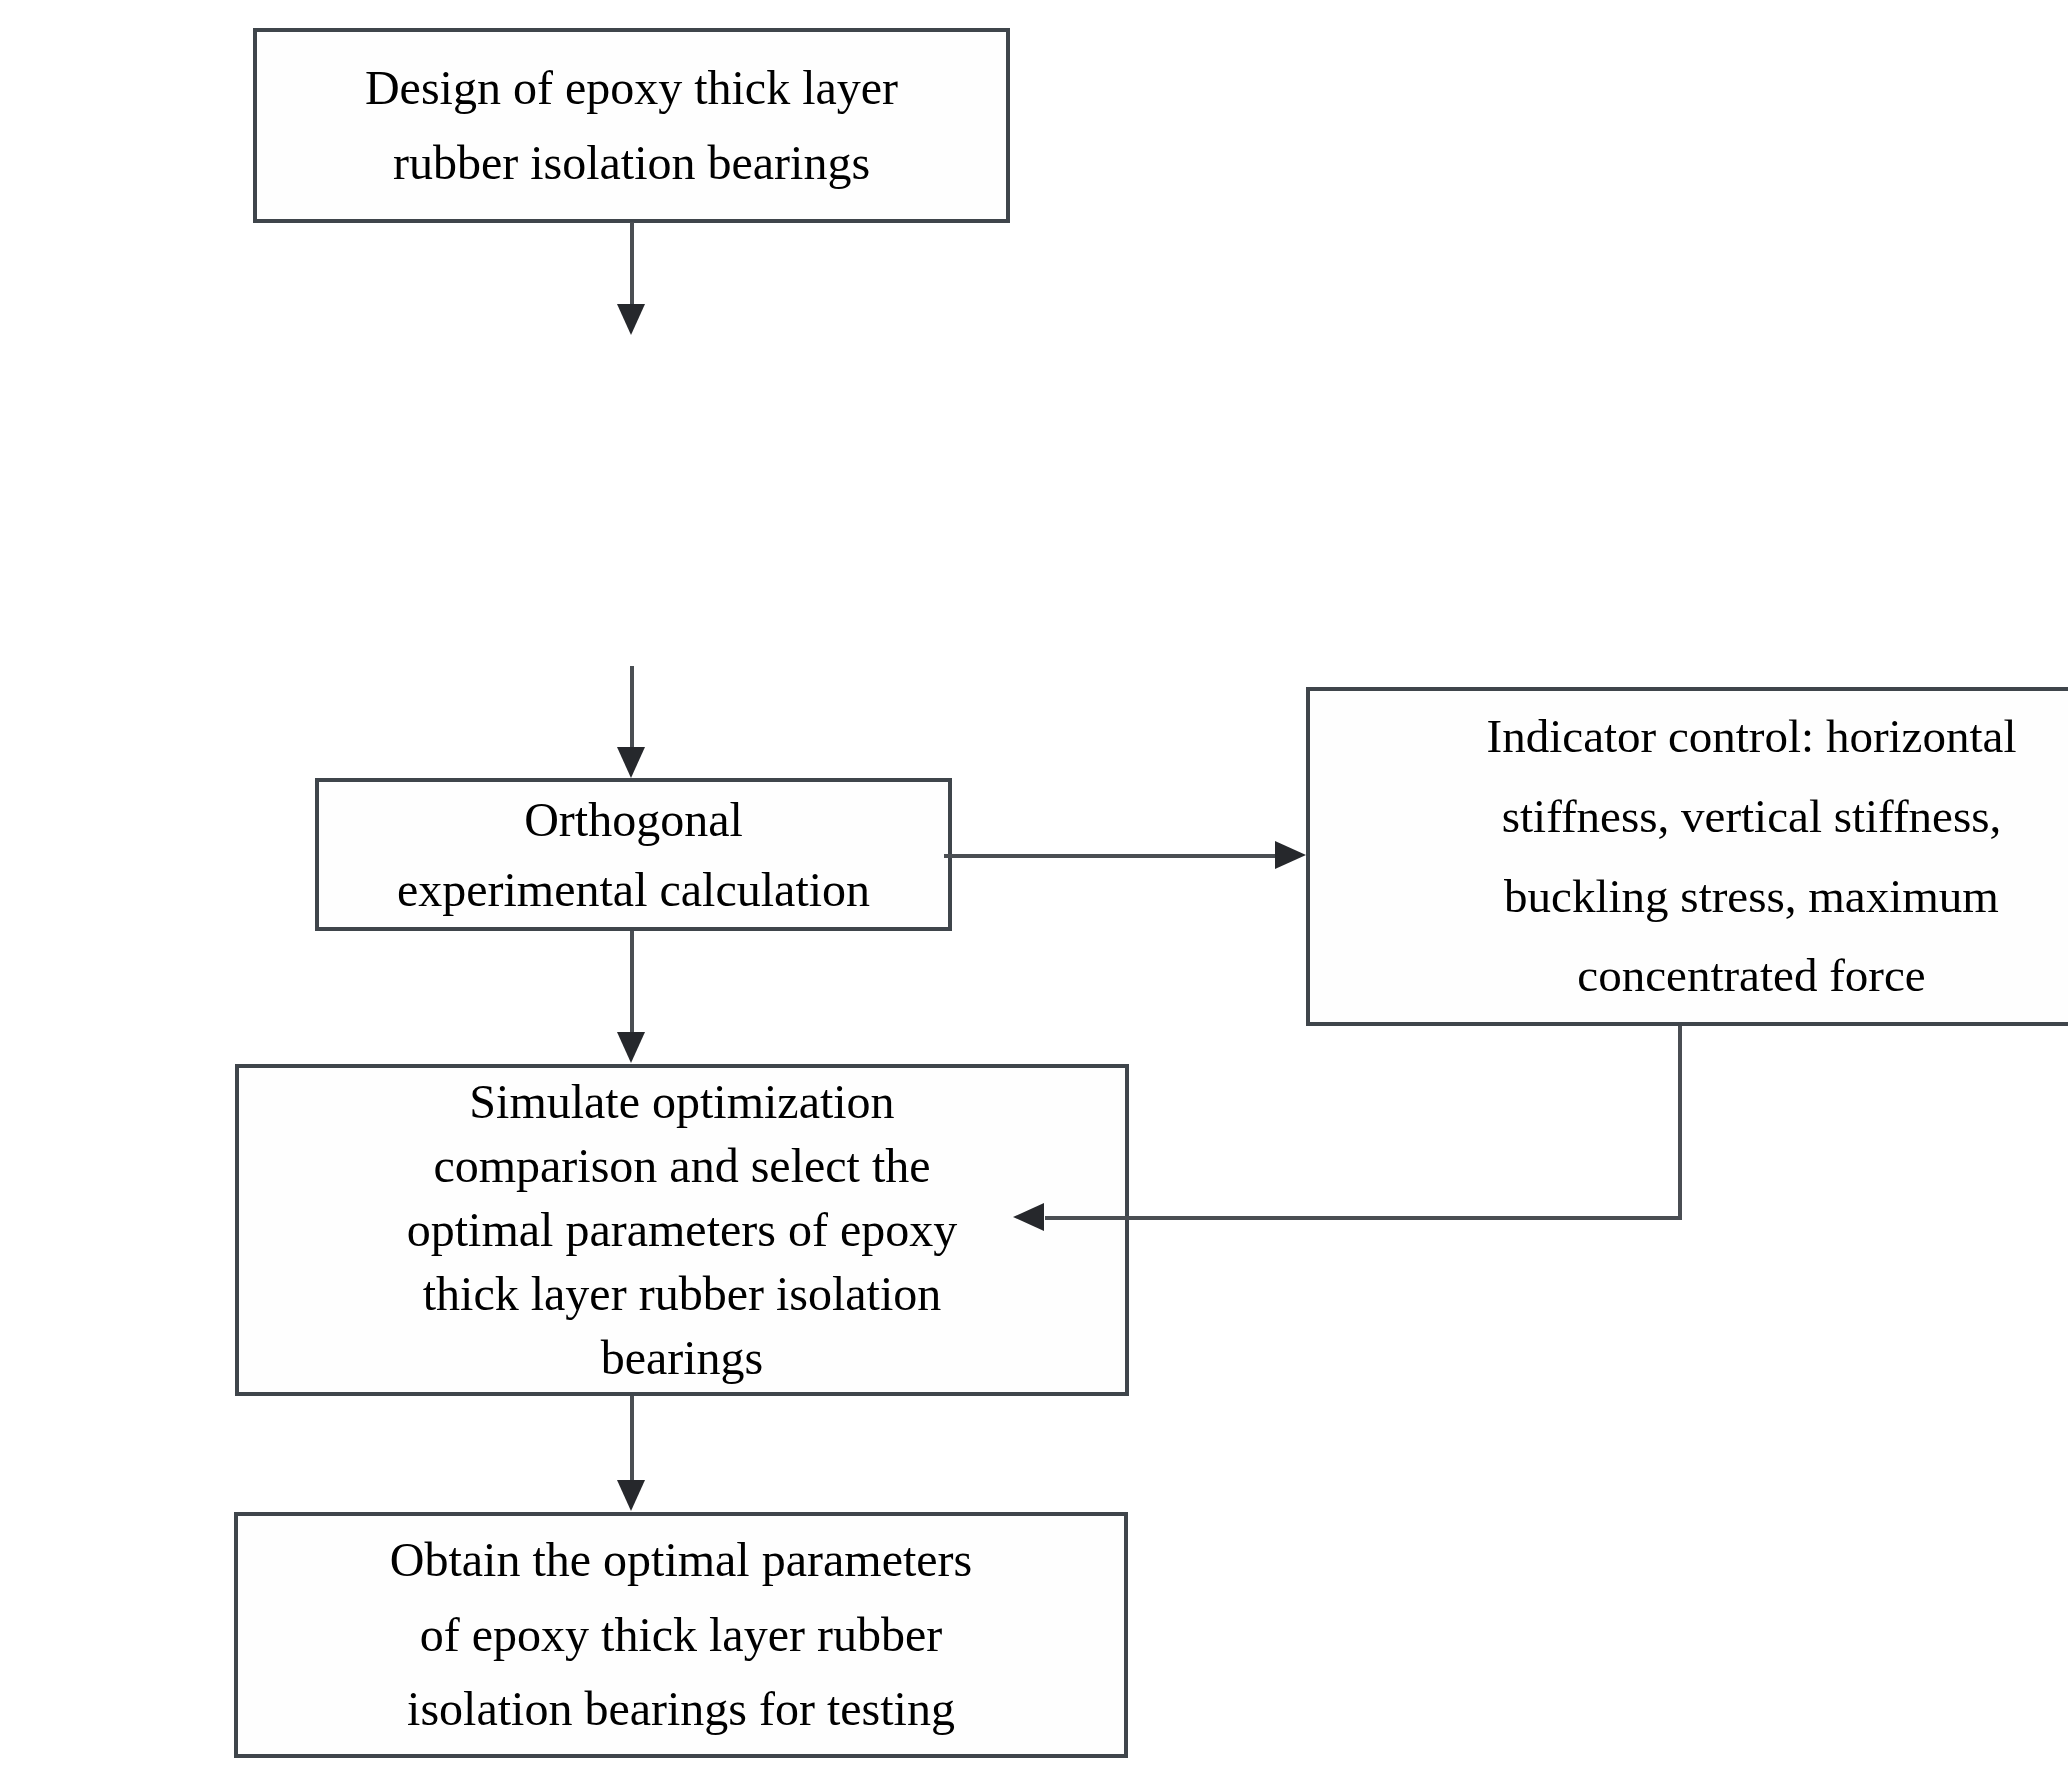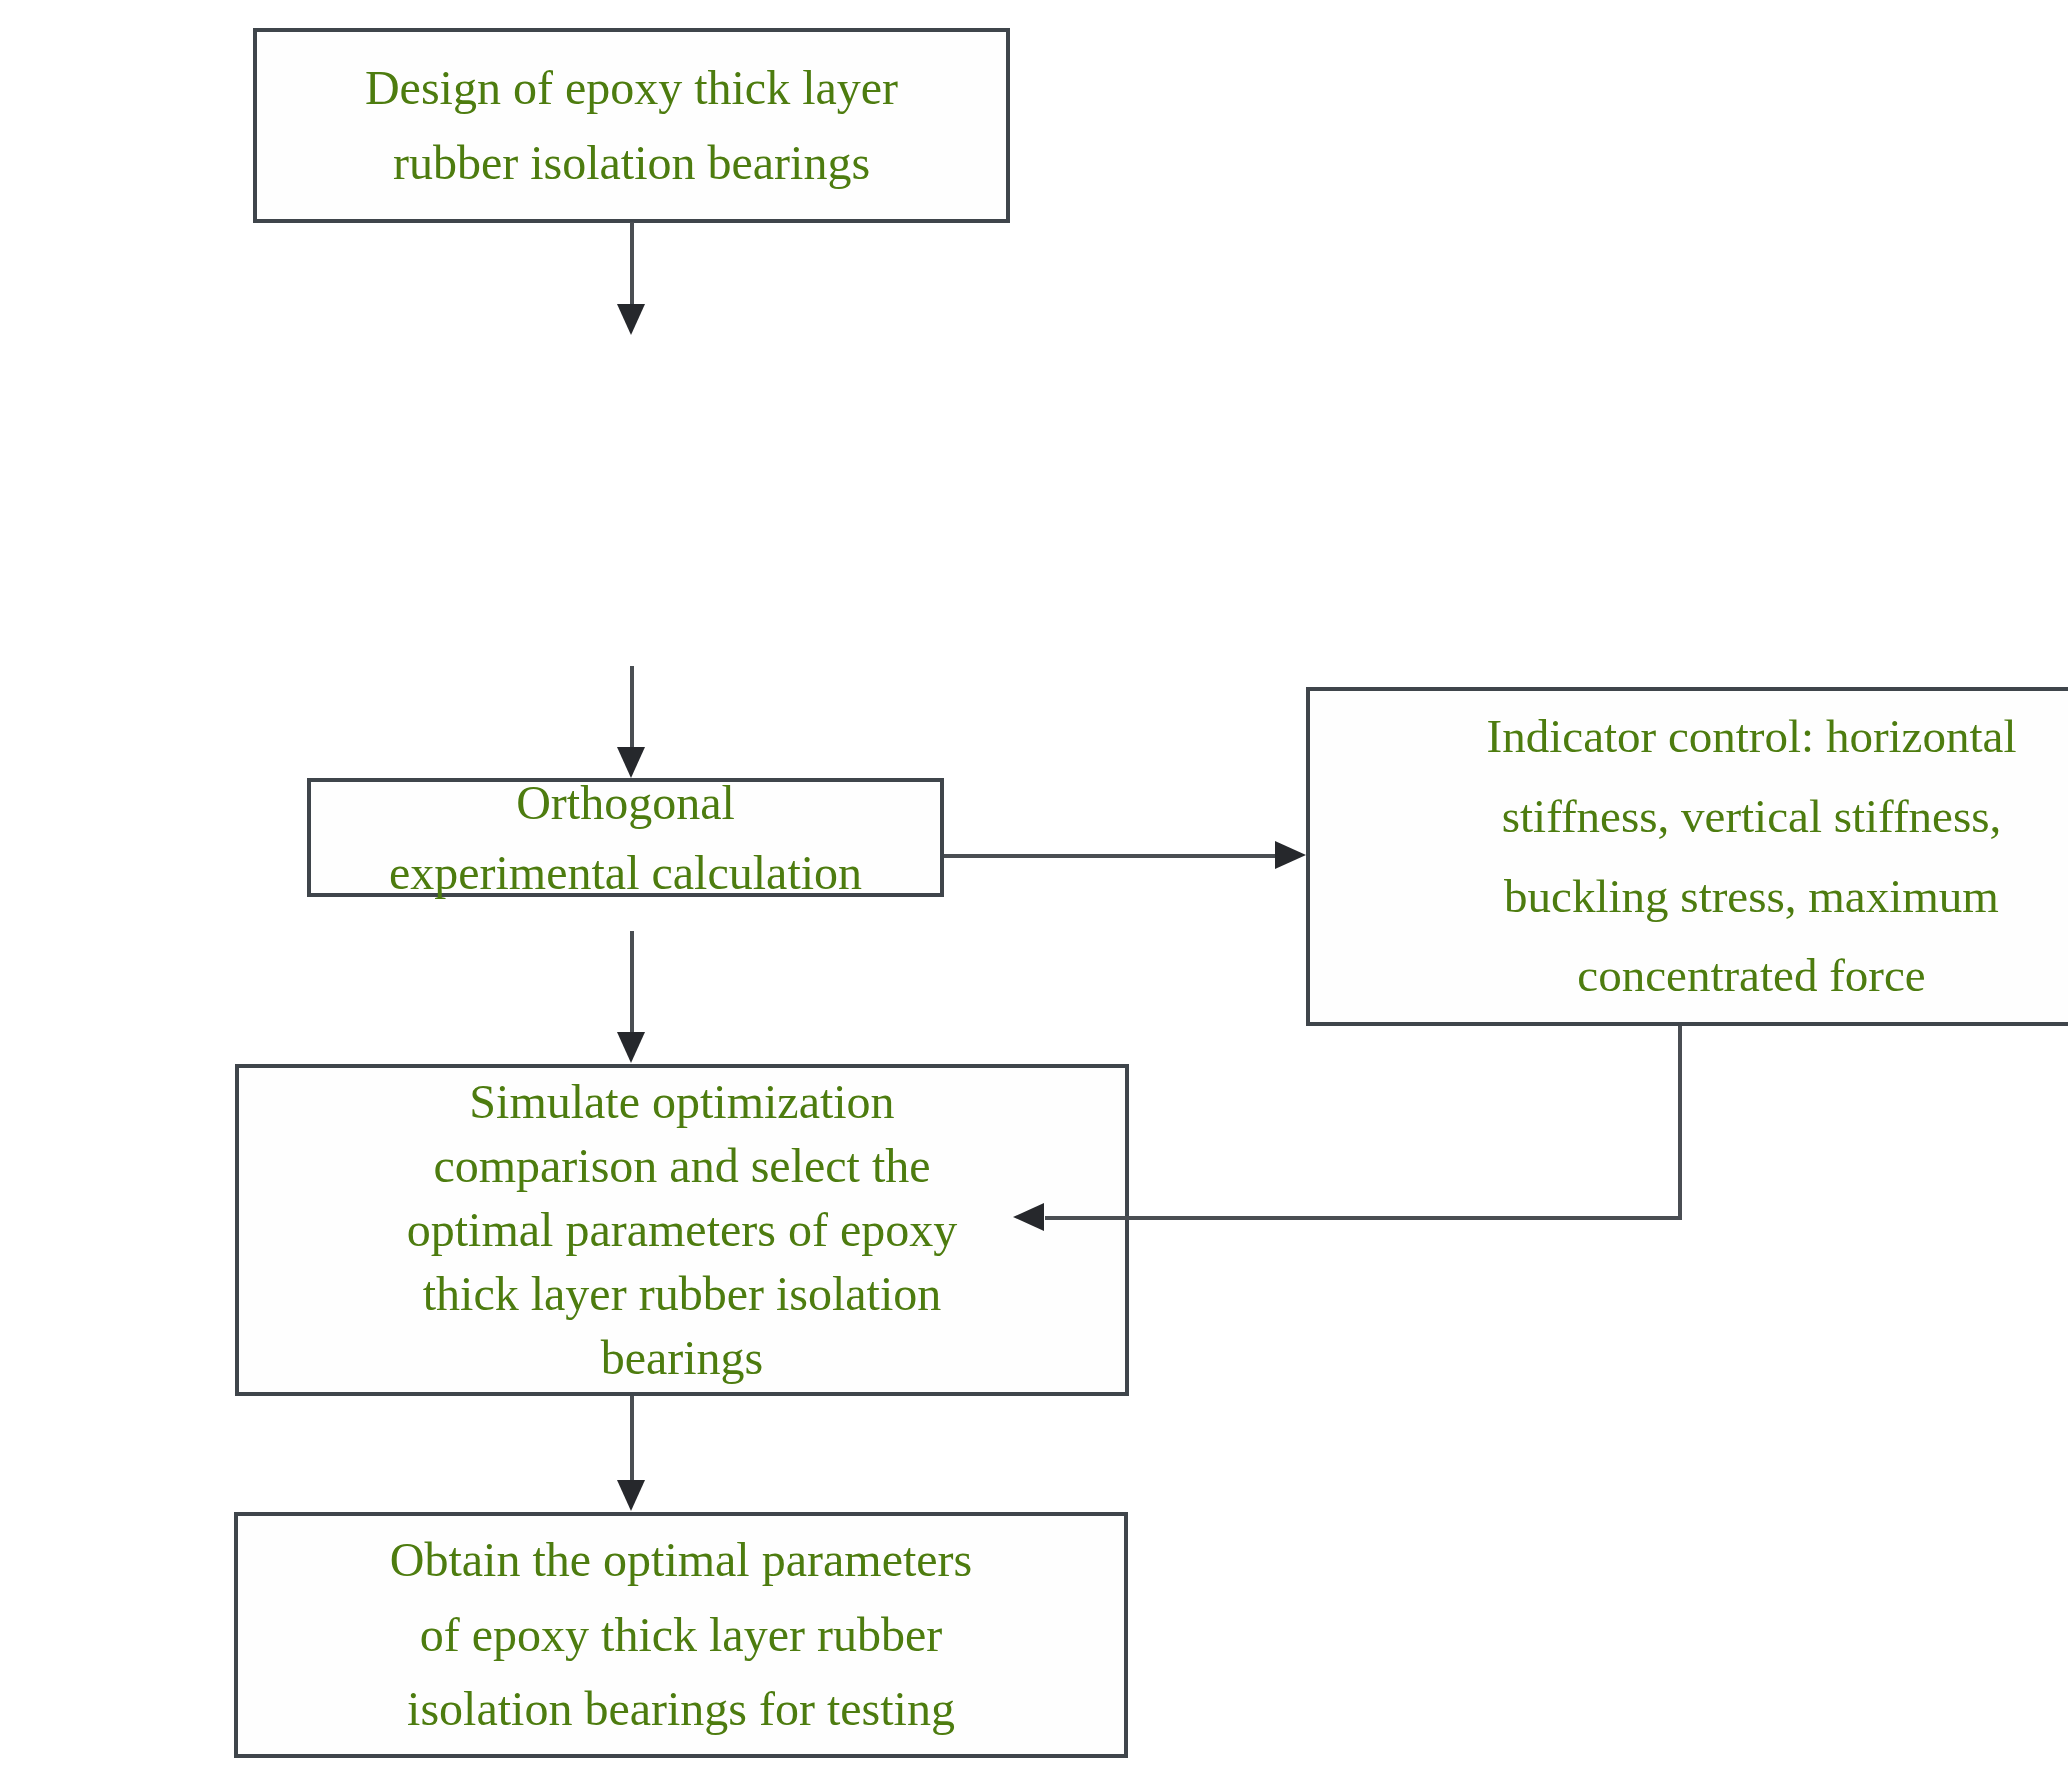"Design of epoxy thick layer" .node { color: #4d7c0f -> #000000 }
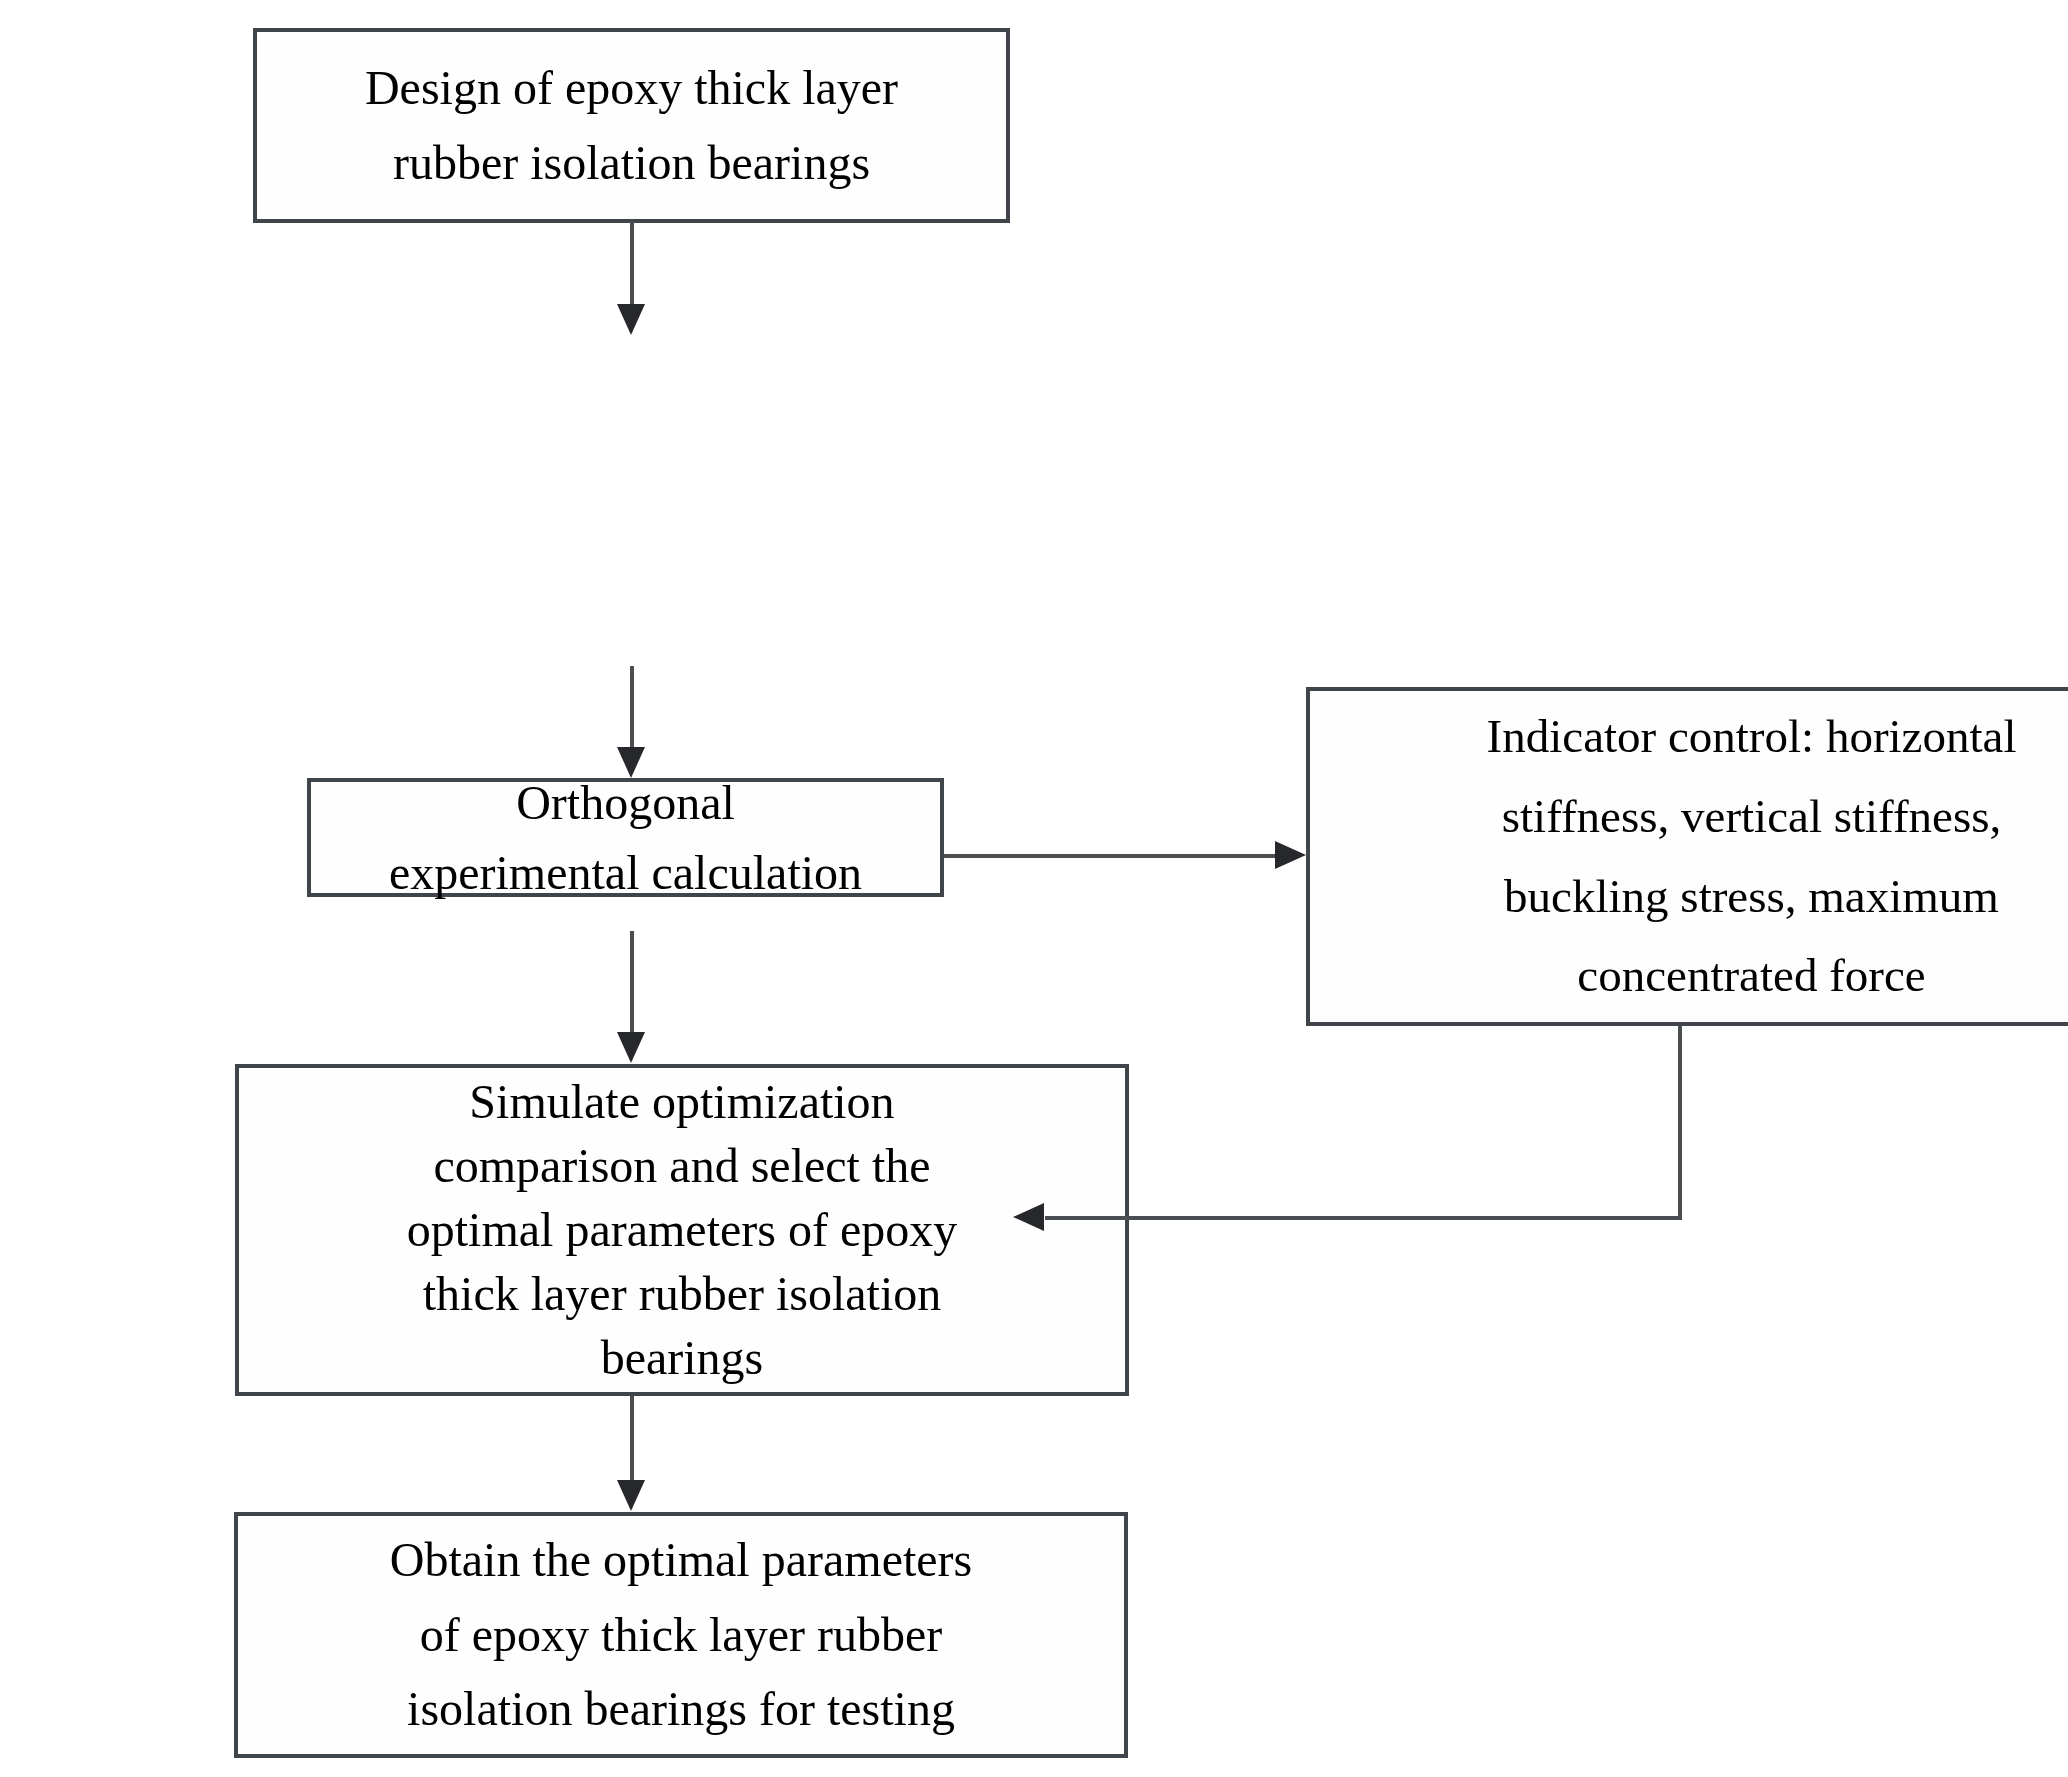"Orthogonal" .node-orthogonal { height: 119px -> 153px; left: 307px -> 315px }
